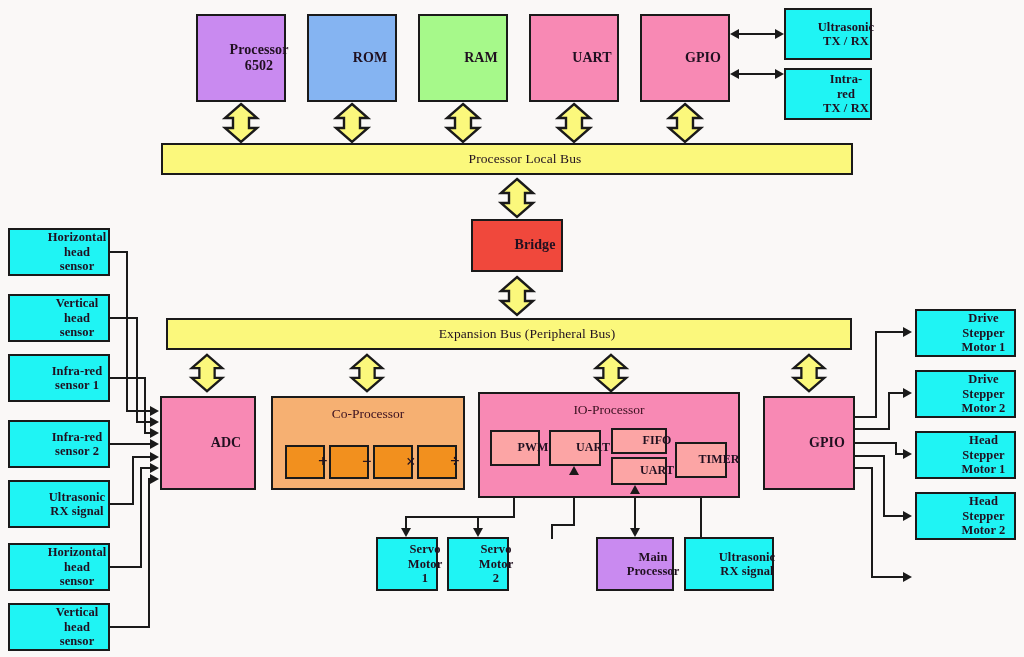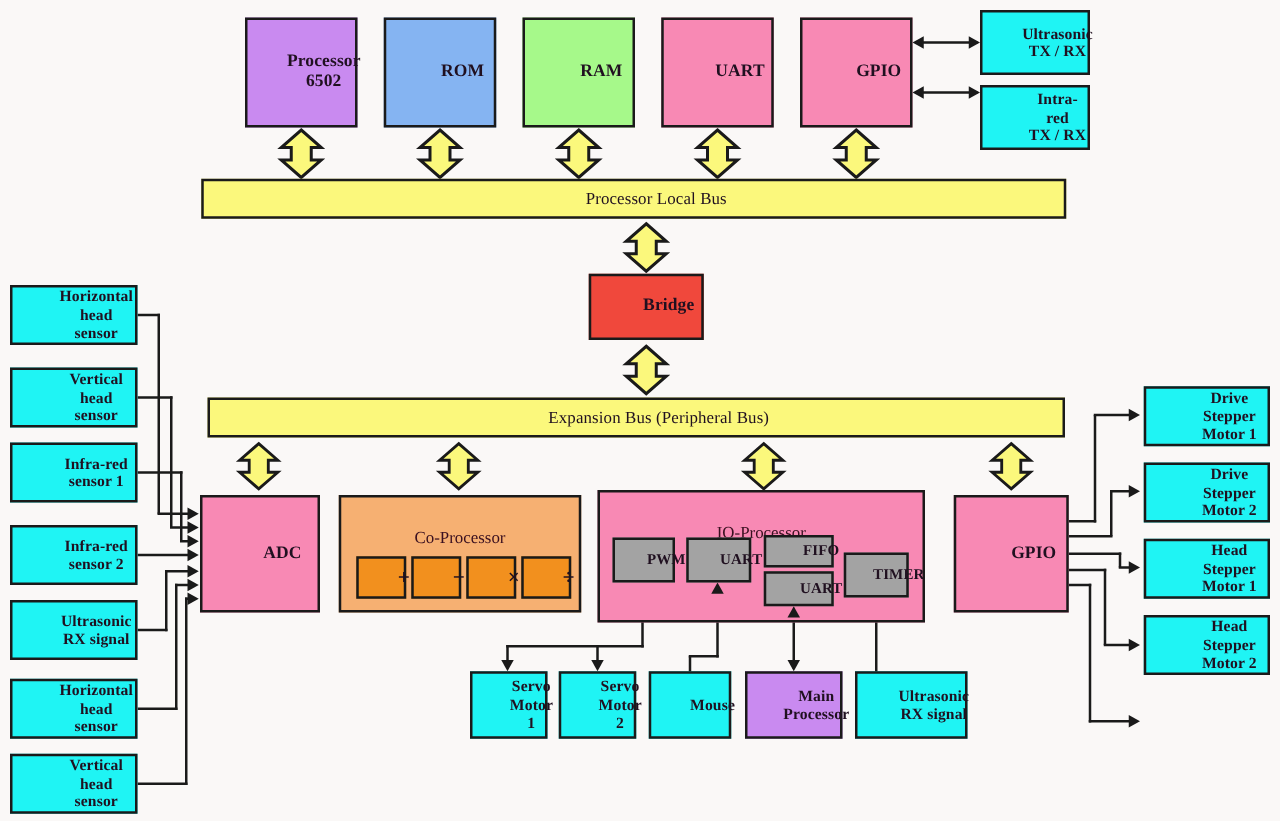"Co-Processor" .group > .grp-title { margin-top: 16px -> none }
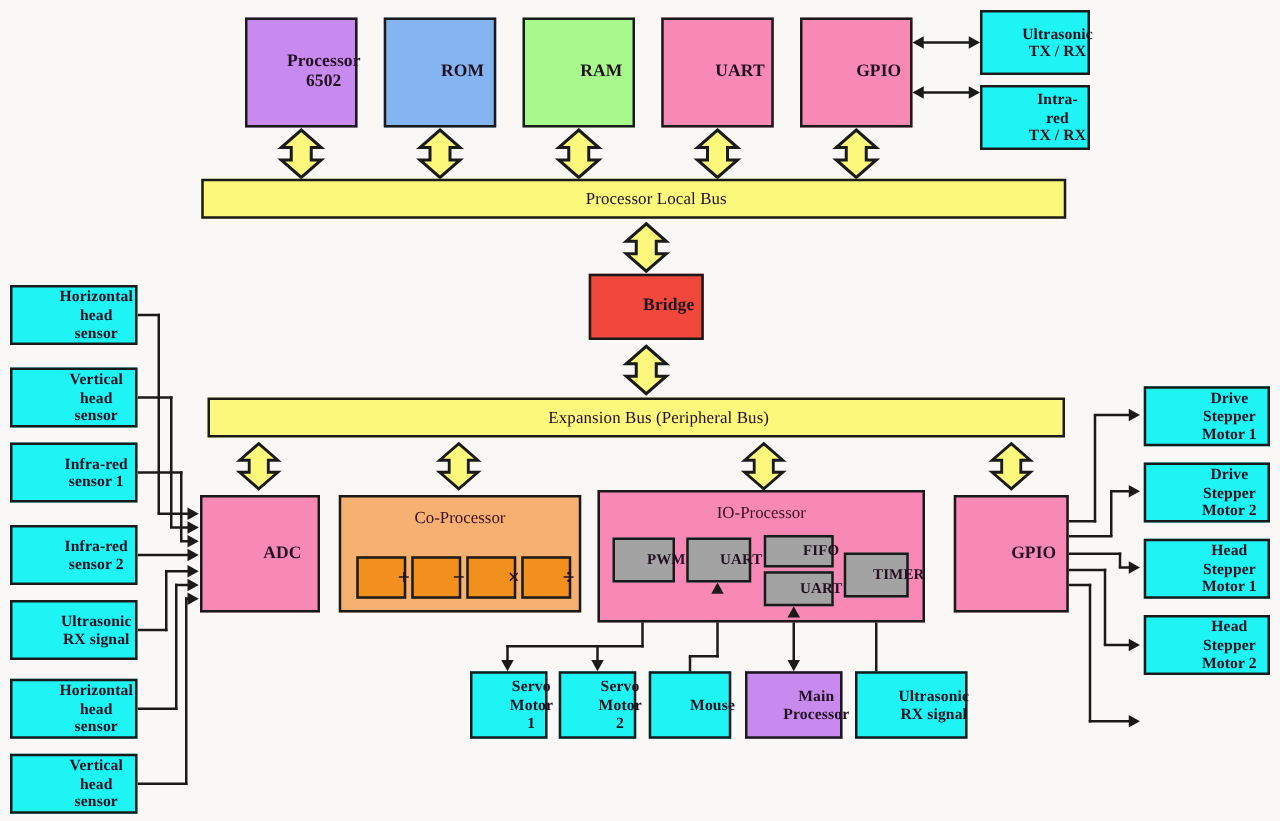"PWM" .magenta { background: #a3a3a3 -> #fca5a5 }
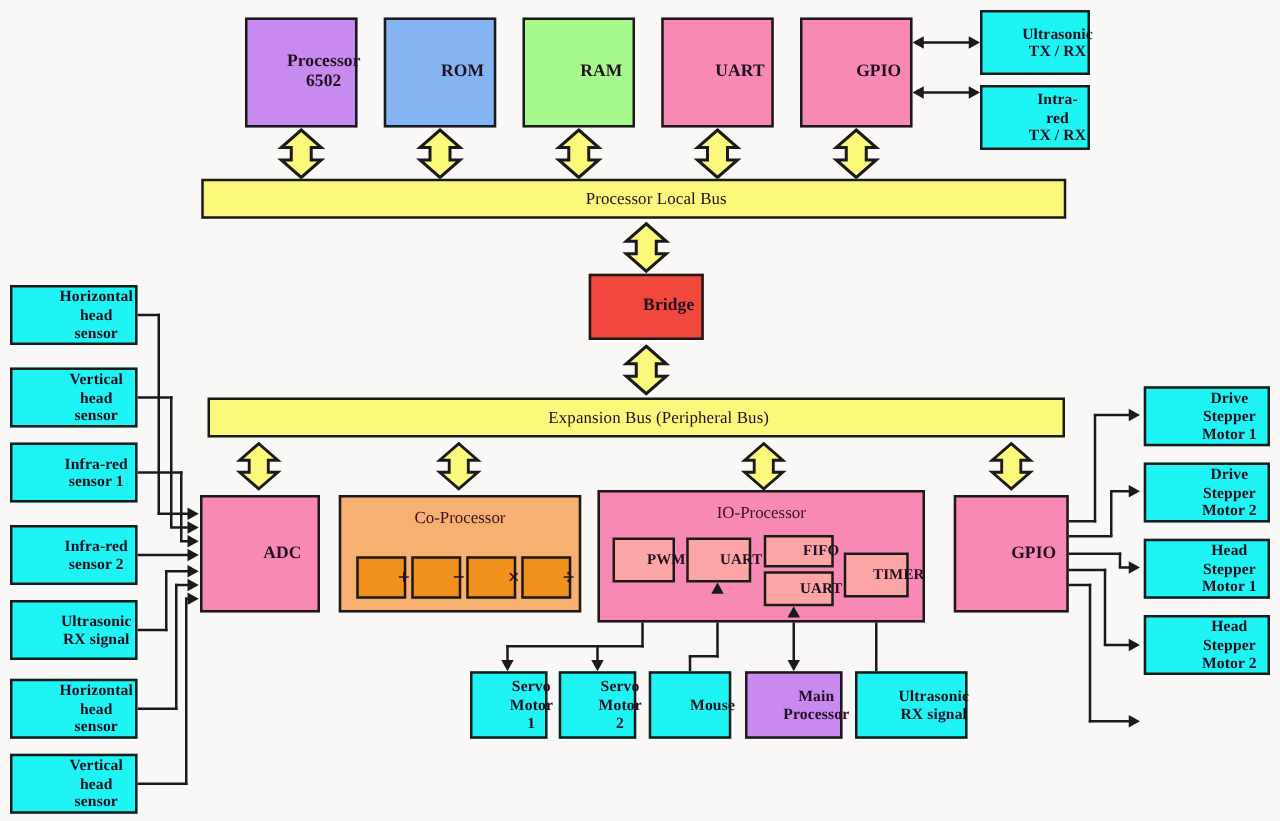"Mouse" div.blk { html: <div>Mouse</div> -> none }
